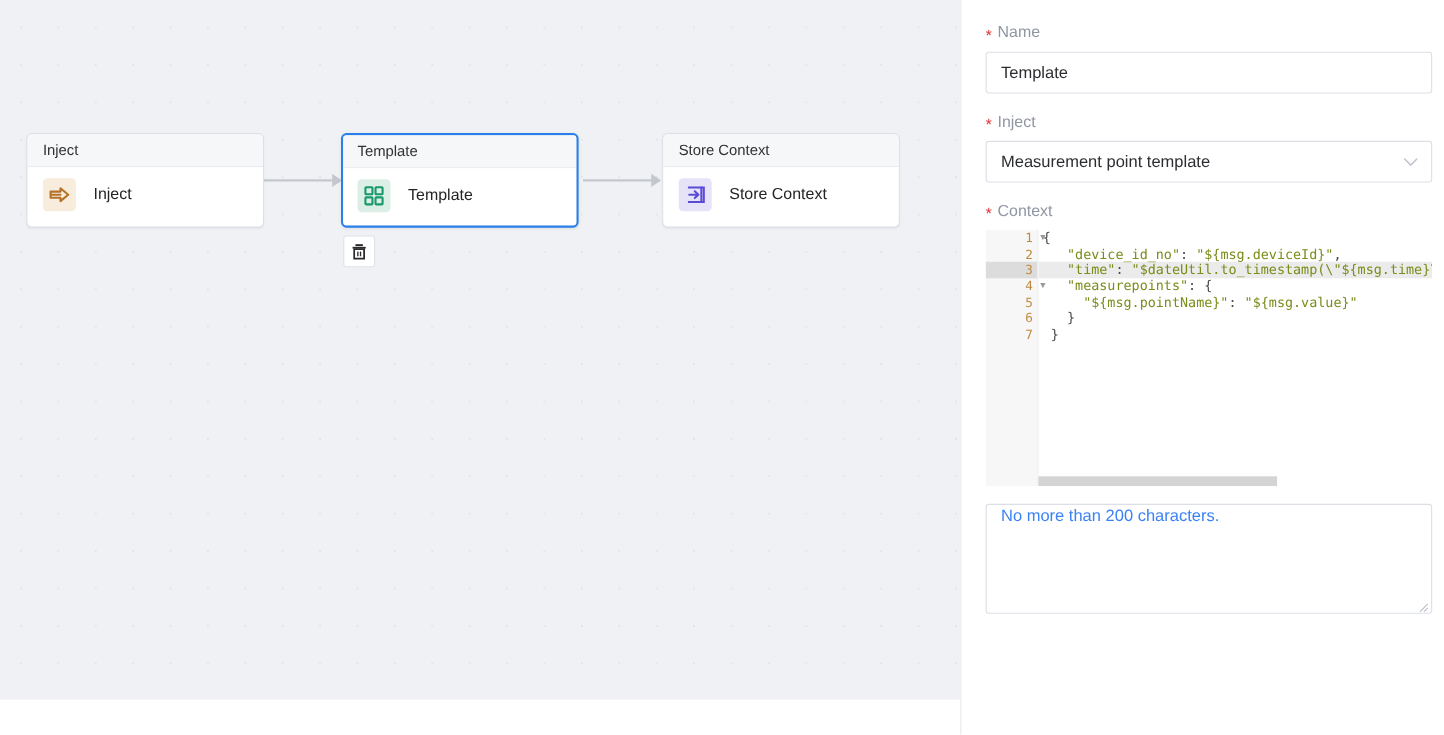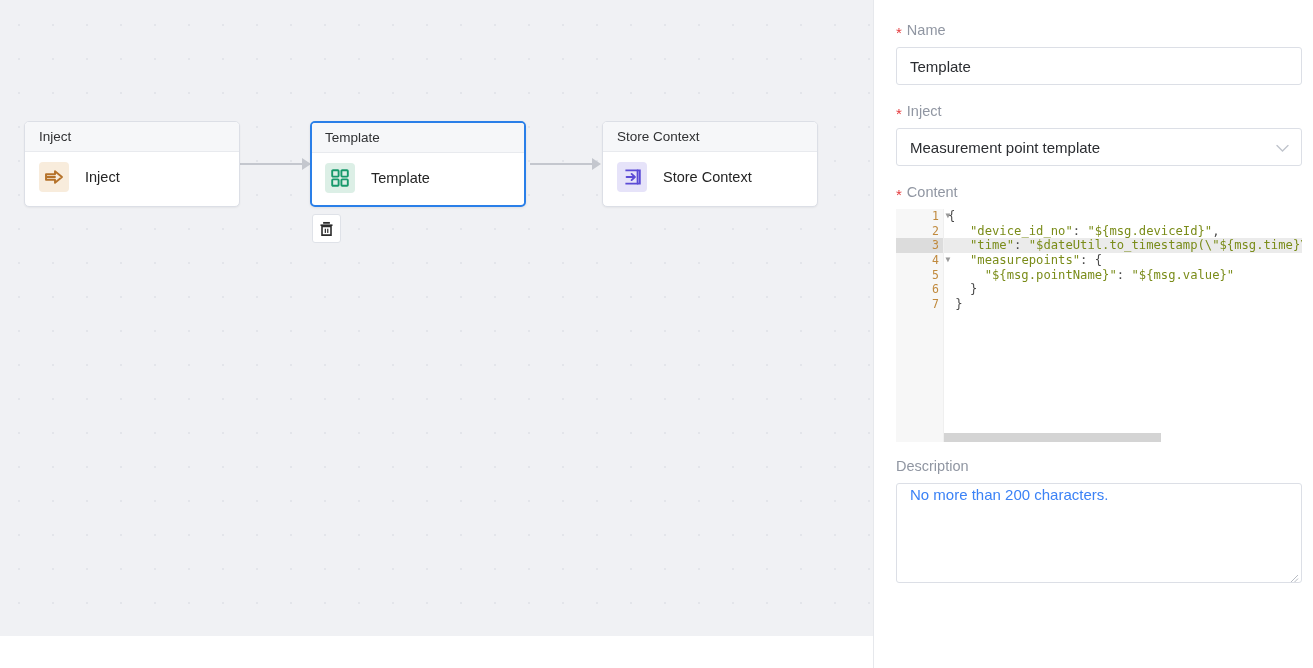"Content" span { text: Content -> Context }
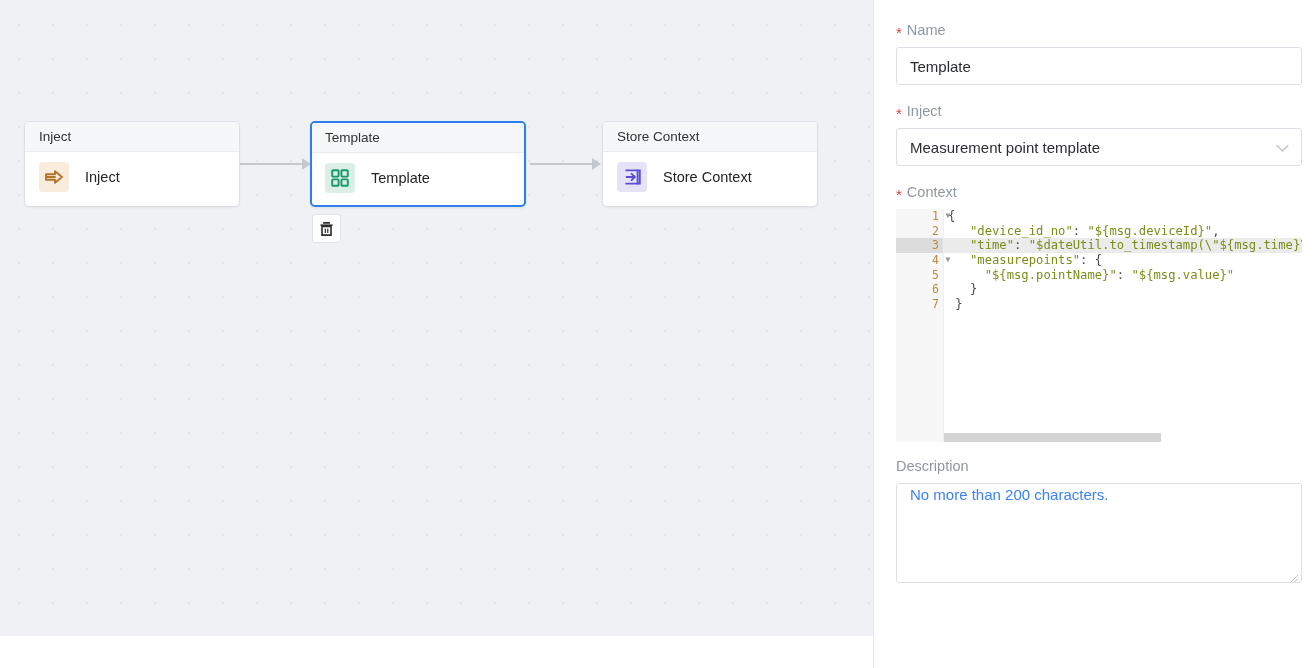"Description" div.field-label { html: <div> <span>Description</span> </div> -> none }
